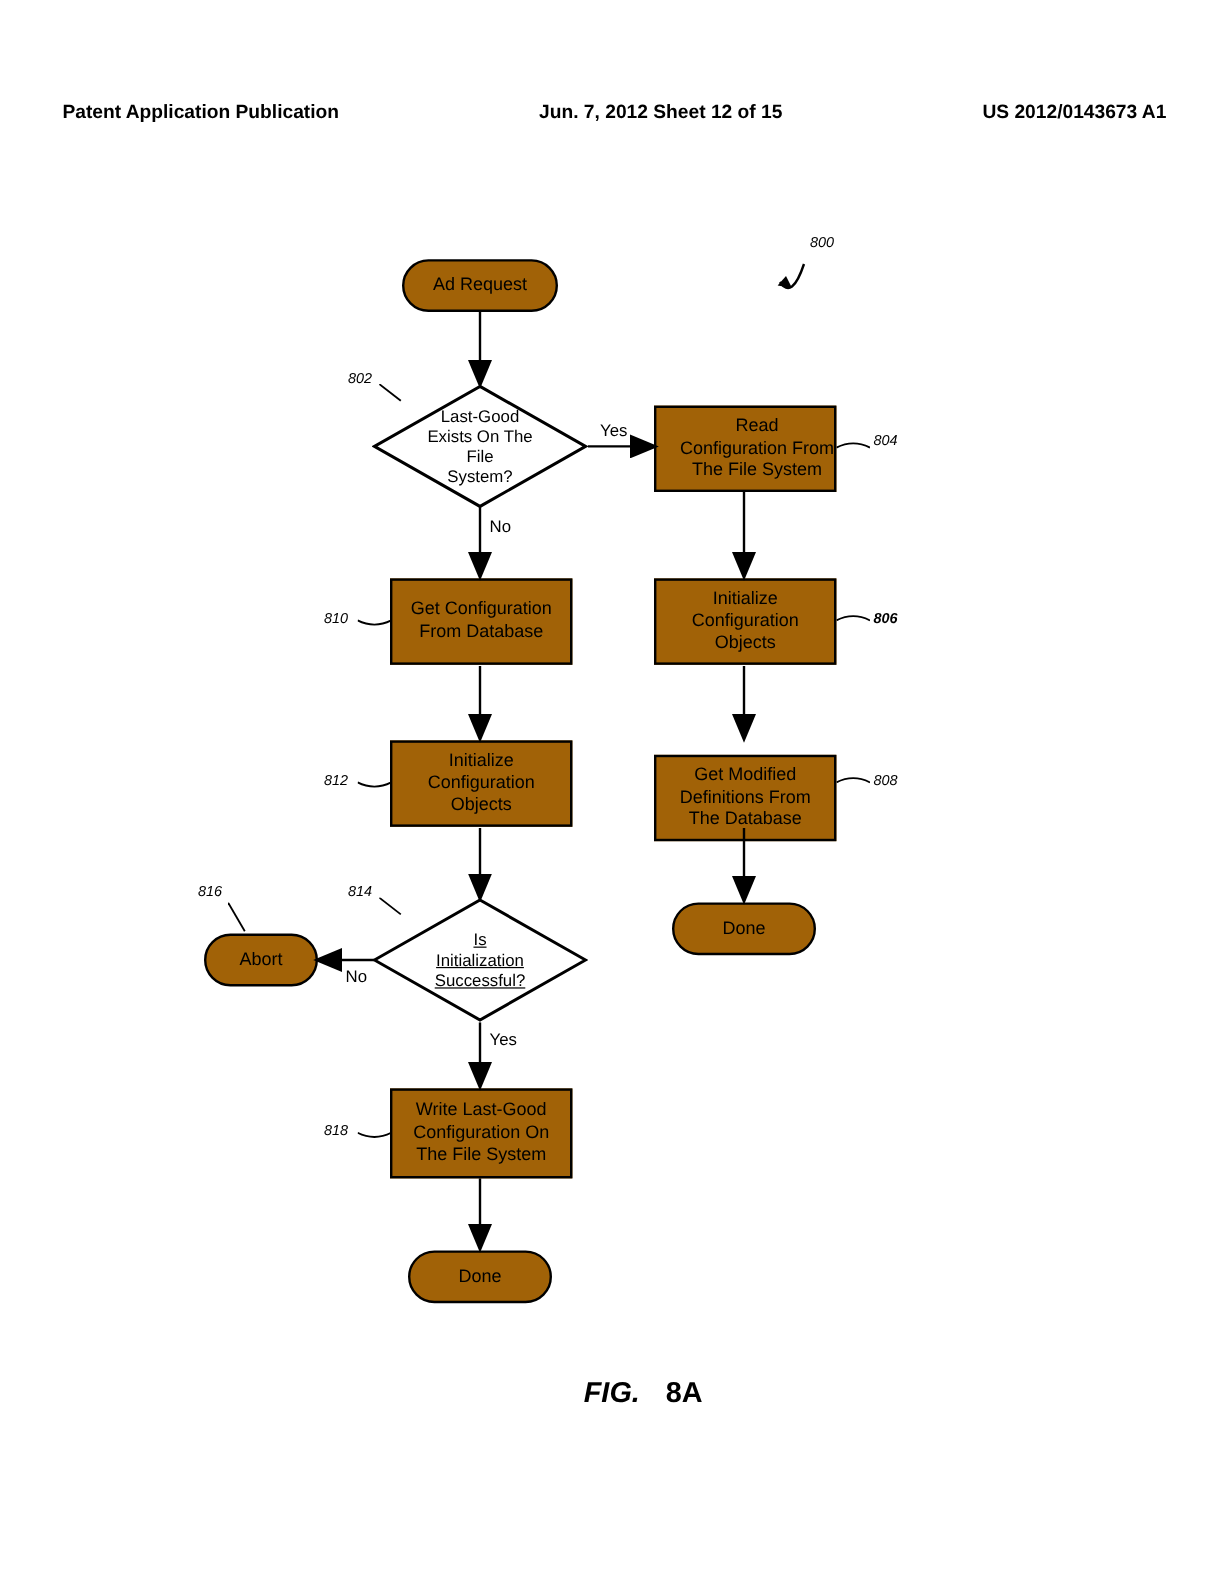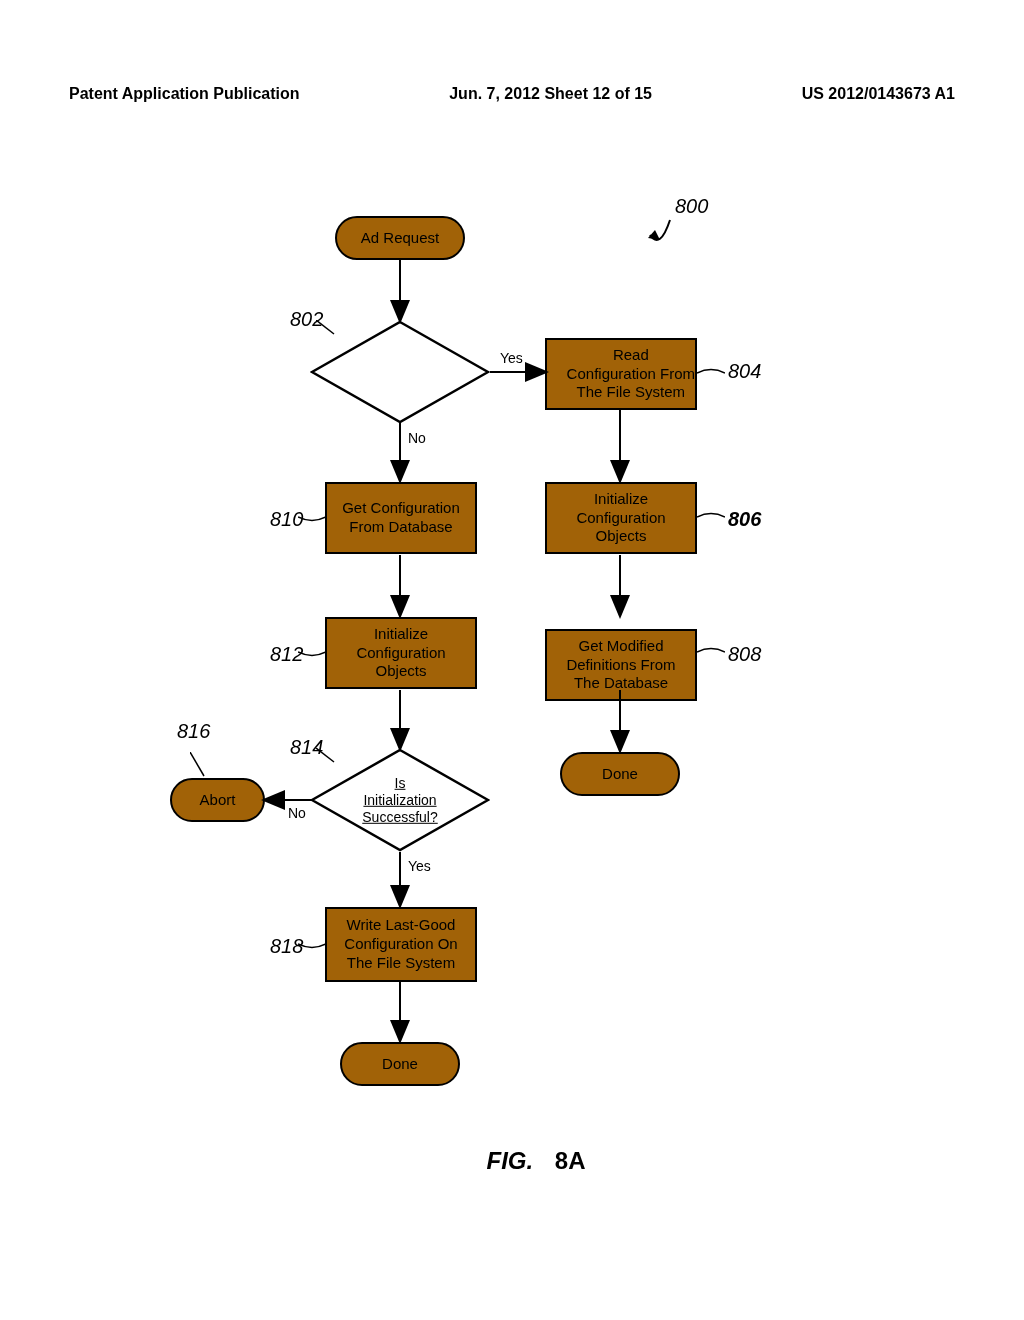"Patent Application Publication" .header { padding: 0 69px -> 0 52px }
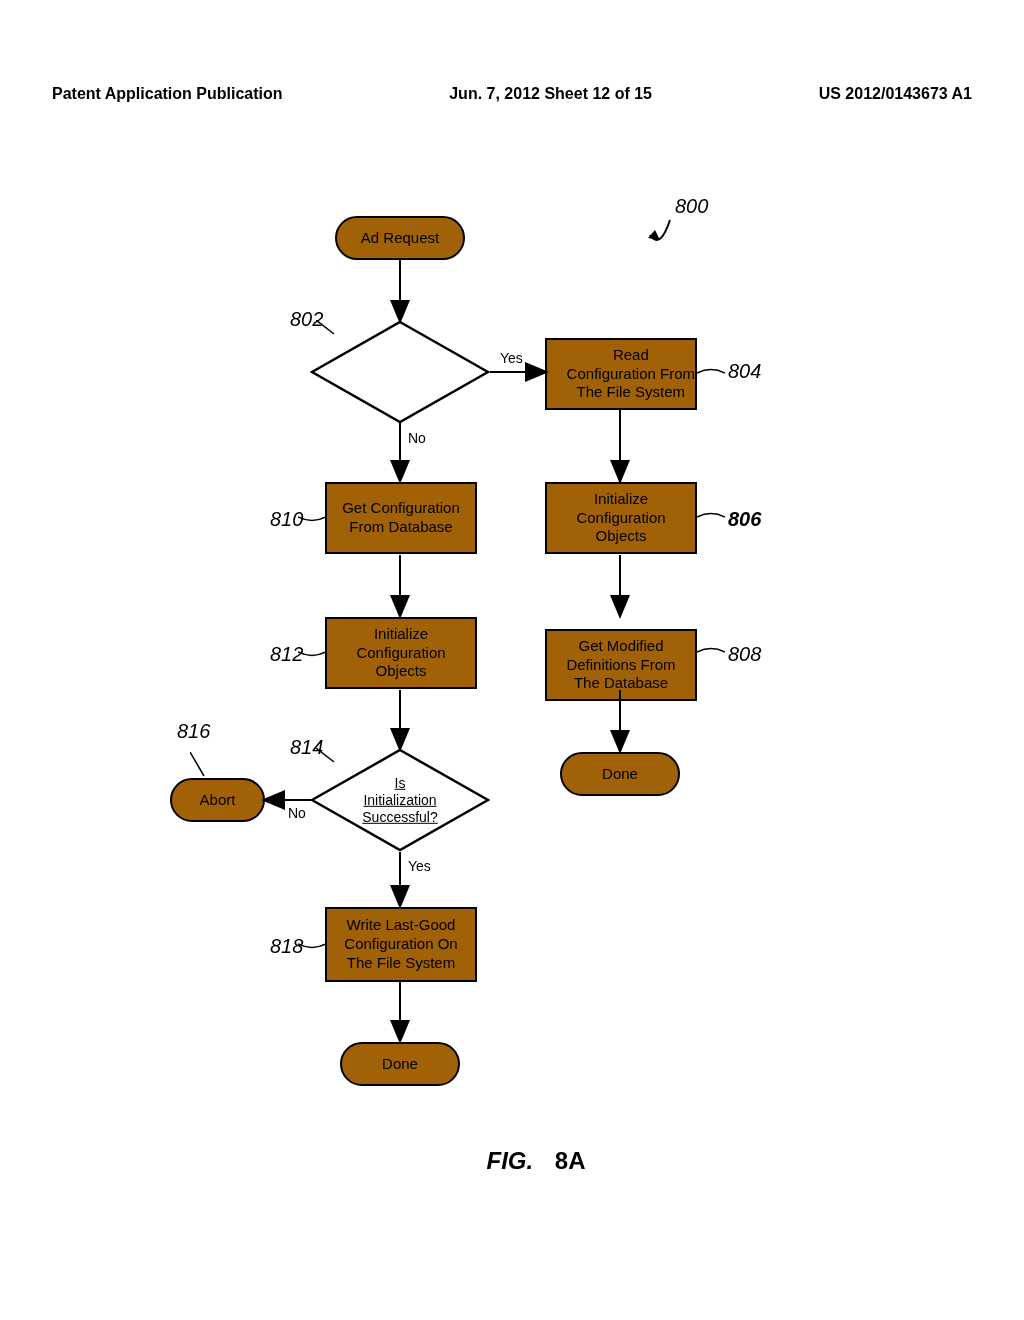"800" .ref-label { font-size: 20px -> 12px }
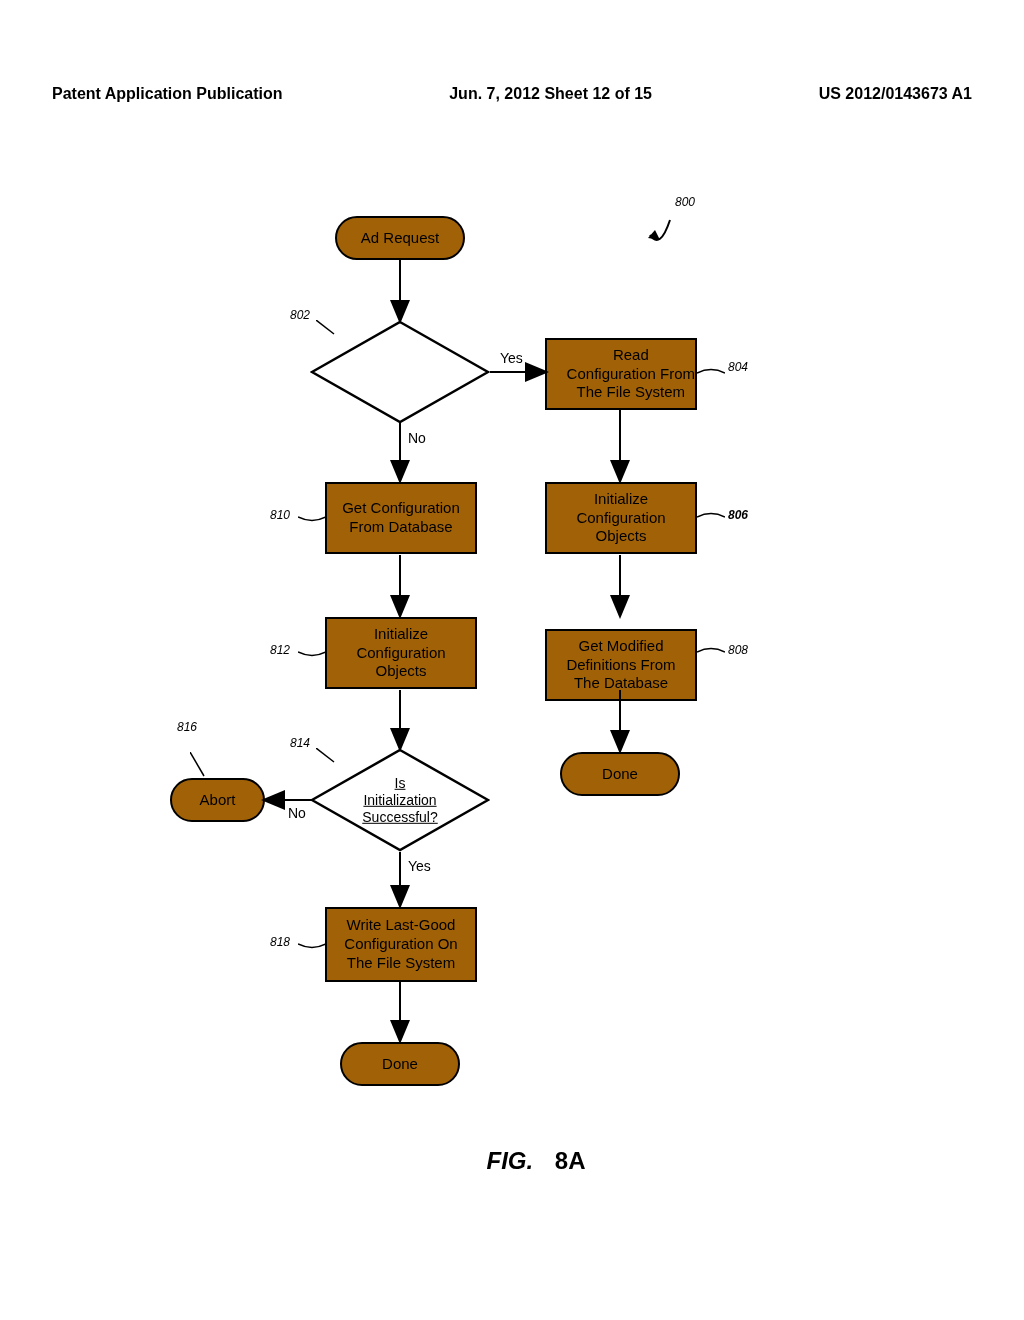"Last-Good" div.decision-text { html: none -> <div>Last-Good Exists On The File System?</div> }
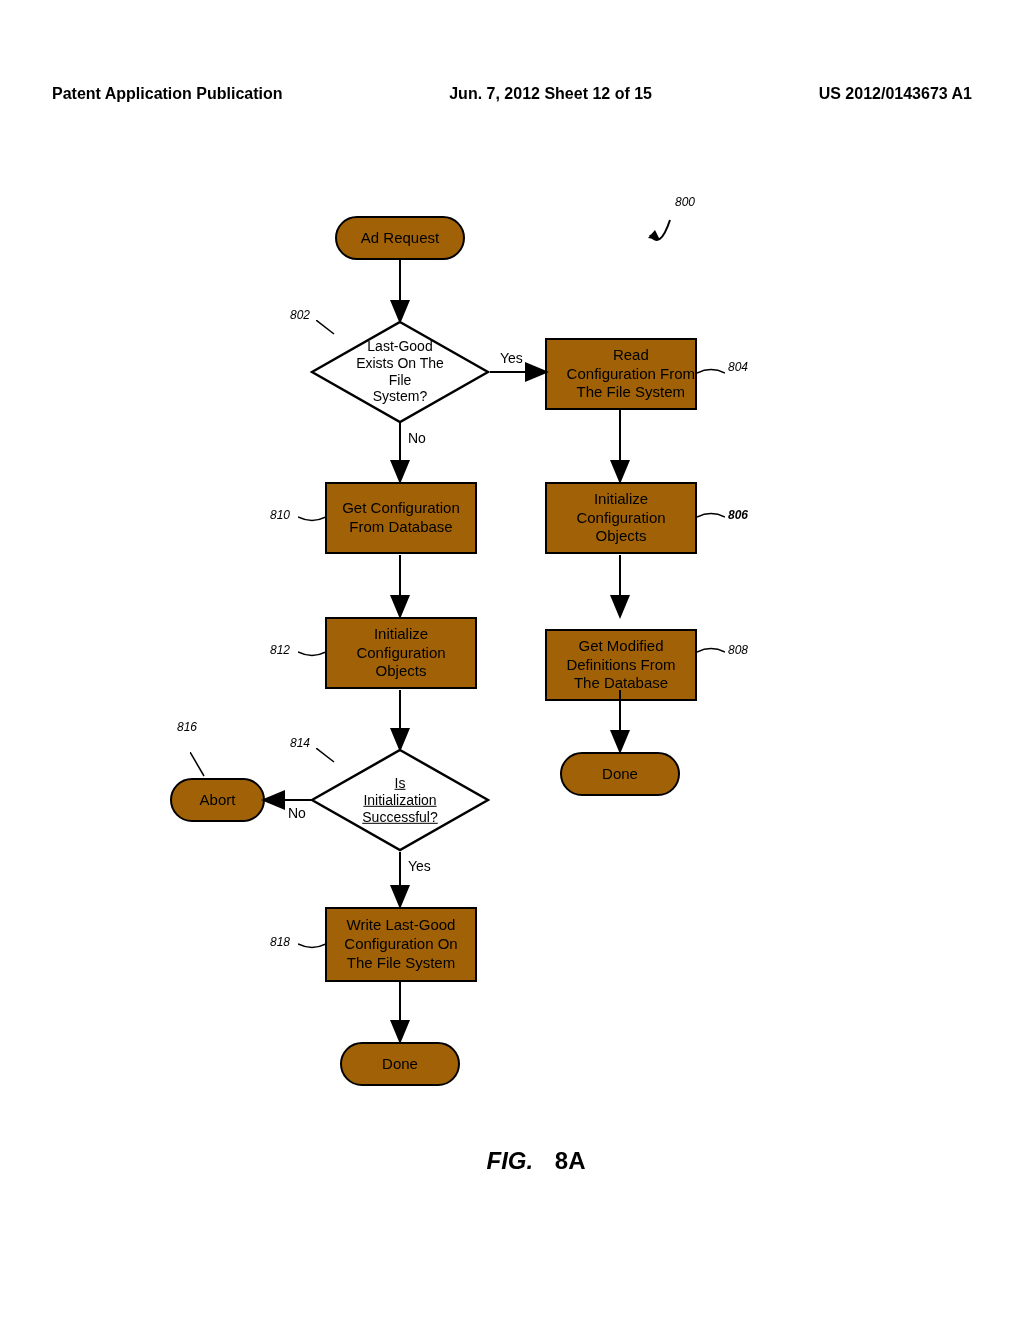"816" span.ref-label { margin-left: 12px -> none; top: 520px -> 536px }
